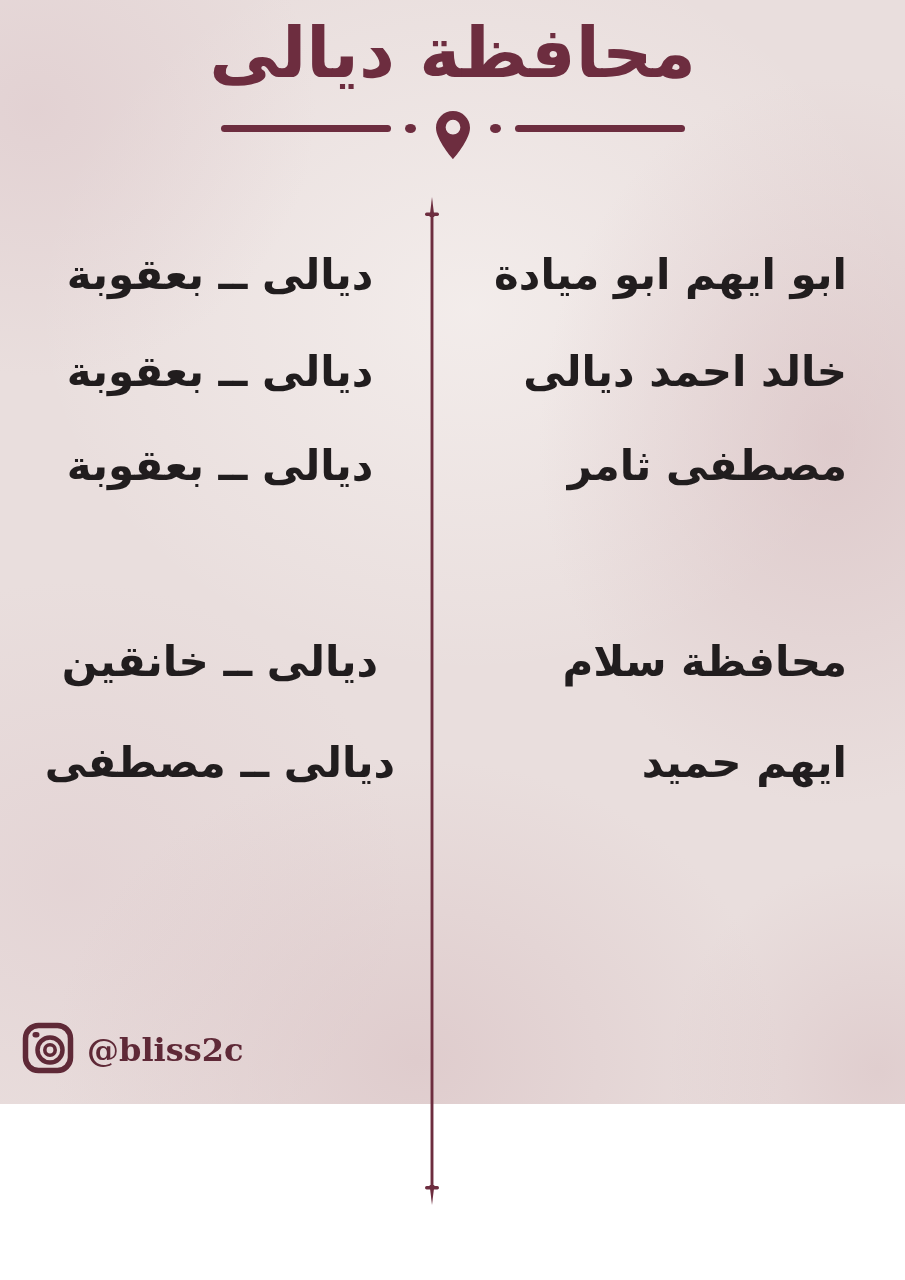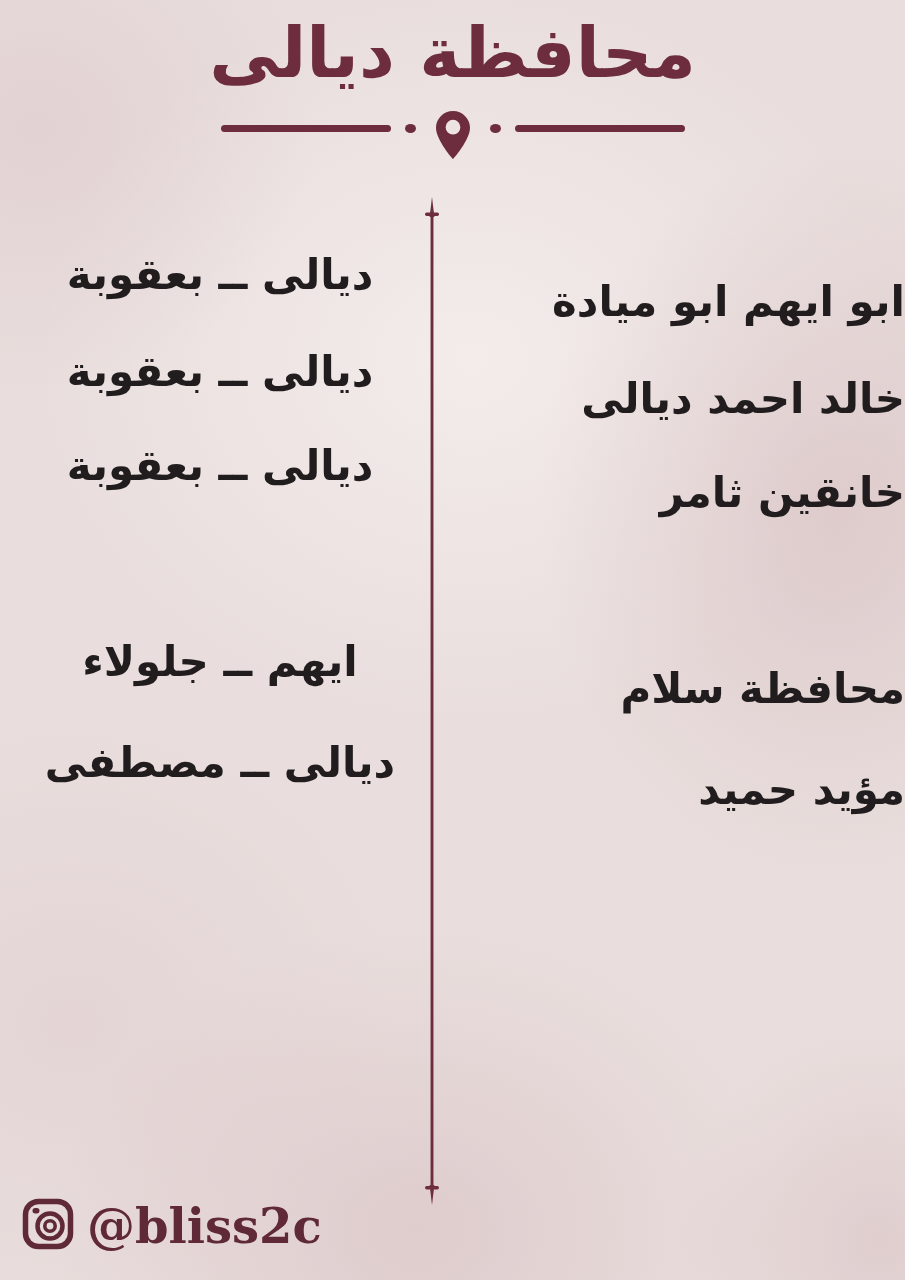"محافظة ديالى" .page { height: 1280px -> 1104px }
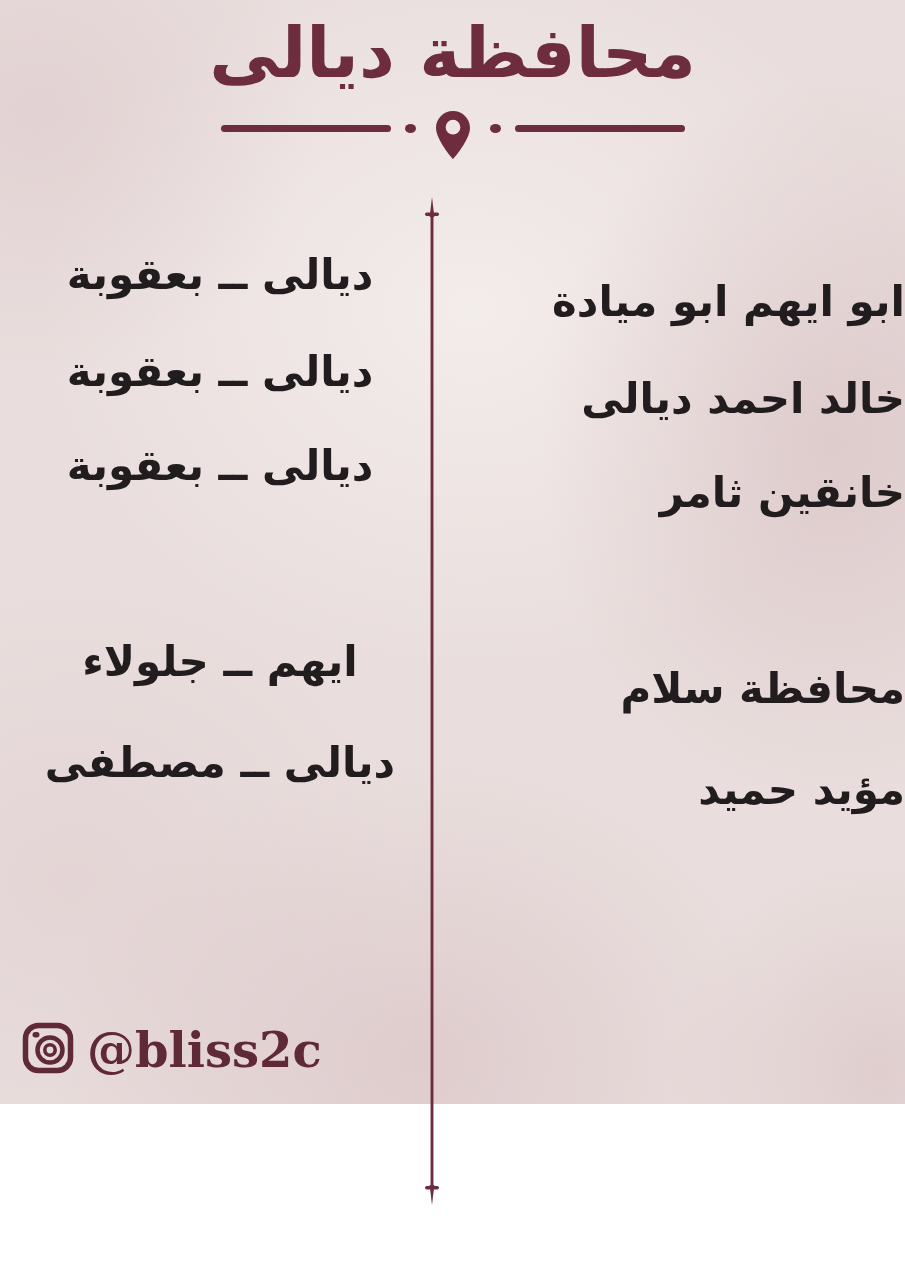"ابو ايهم ابو ميادة" .cell-name { margin-top: 27px -> none; padding-right: none -> 58px }
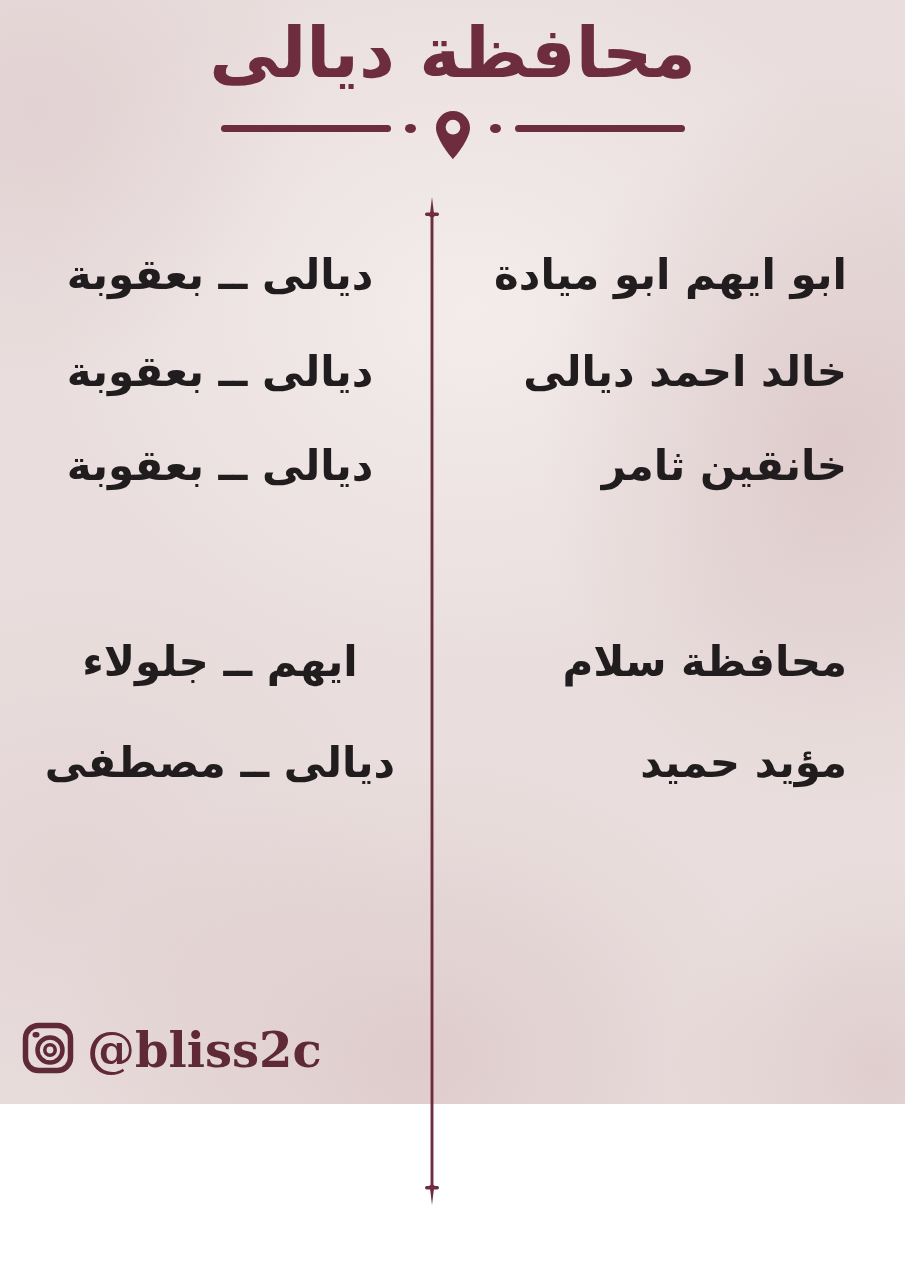"خانقين ثامر" div.cell-name { text: خانقين -> مصطفى }
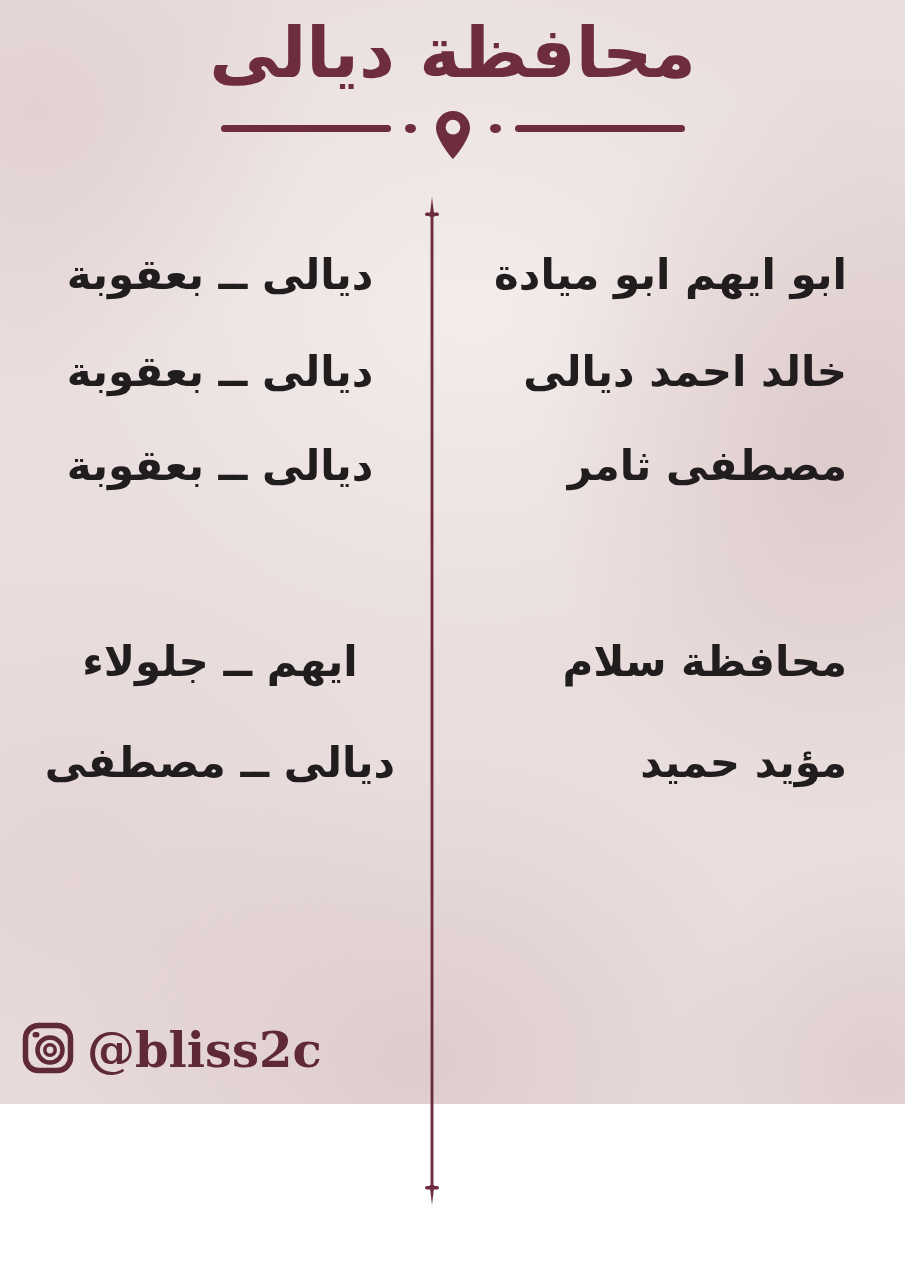"ايهم ــ جلولاء" div.cell-location { text: ايهم ــ جلولاء -> ديالى ــ خانقين }
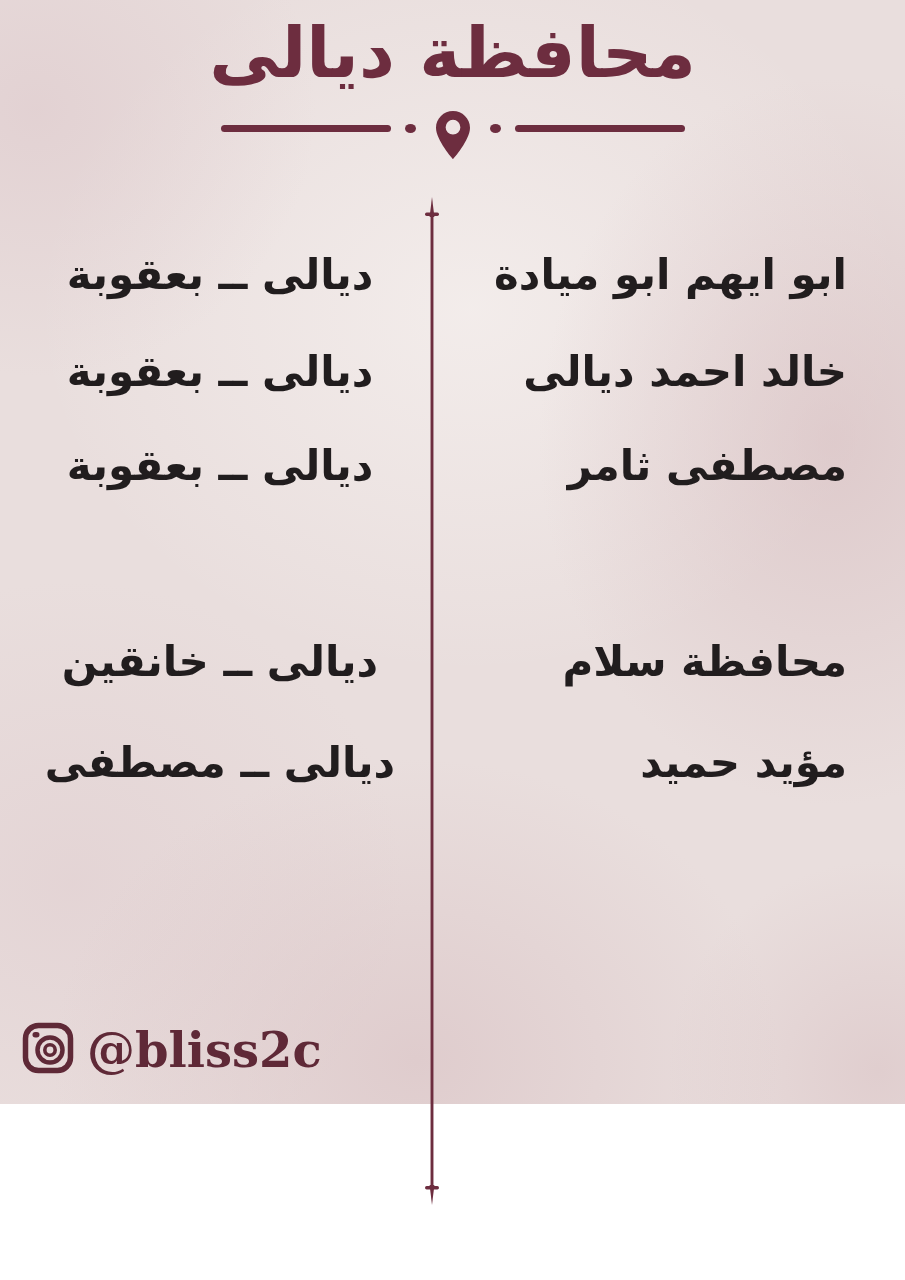"مؤيد حميد" div.cell-name { text: مؤيد -> ايهم }
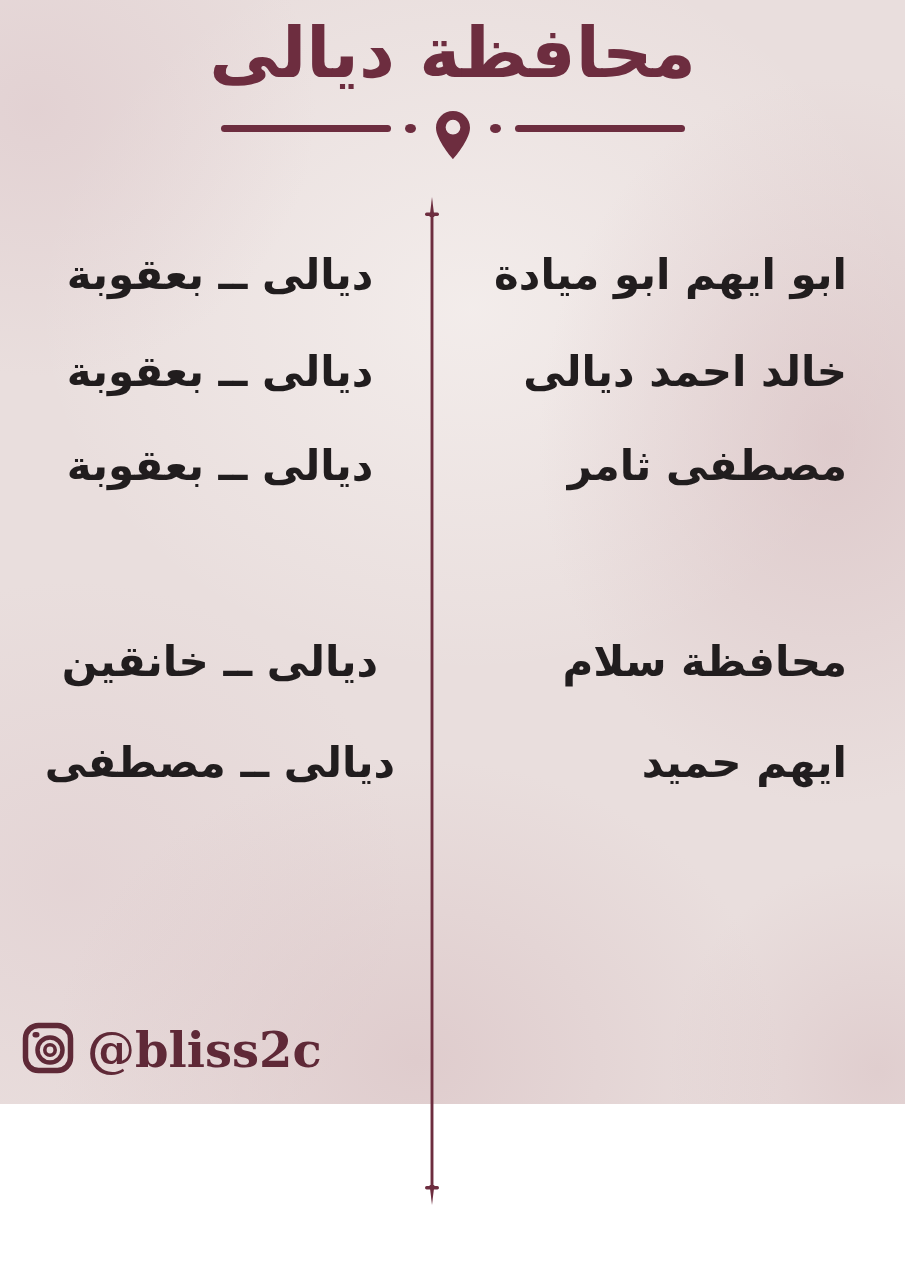"@bliss2c" .handle { font-size: 48px -> 32px }
